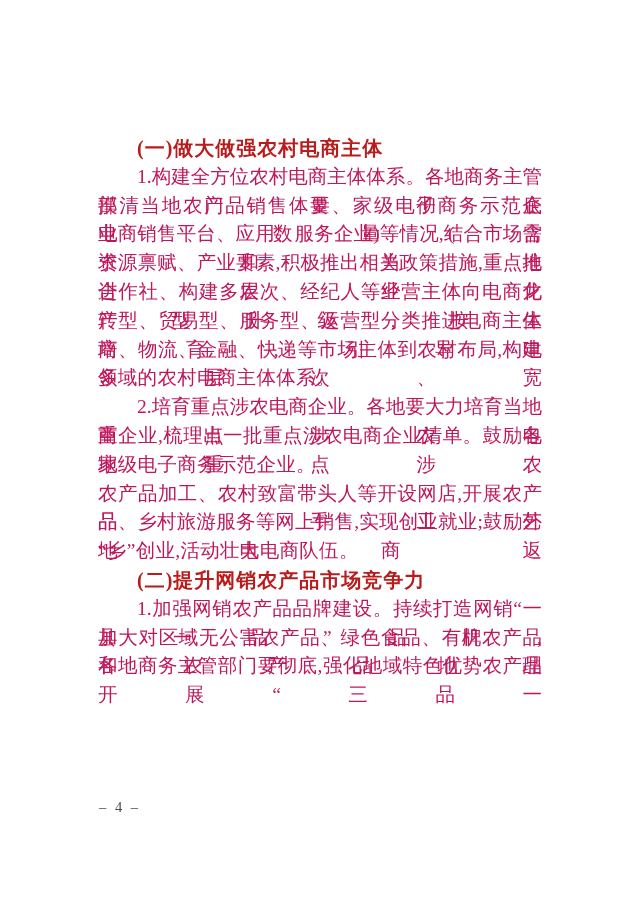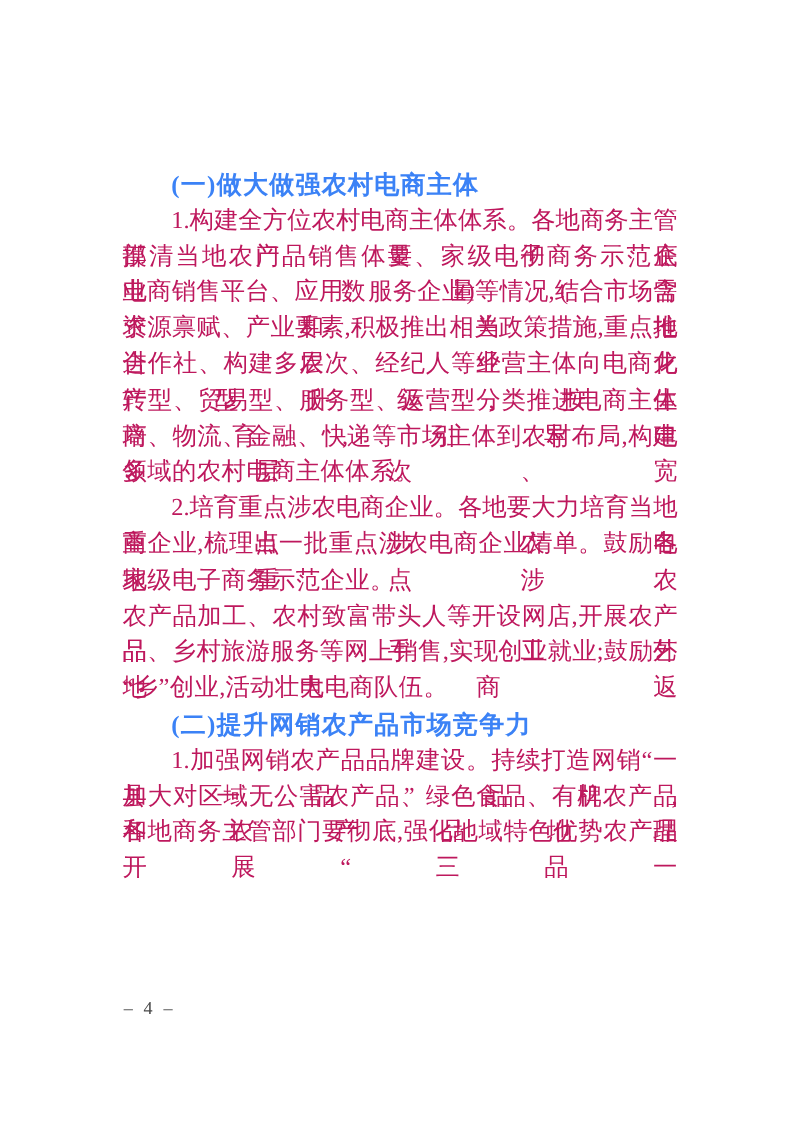"(一)做大做强农村电商主体" .line.heading { color: #3b82f6 -> #b91c1c }
